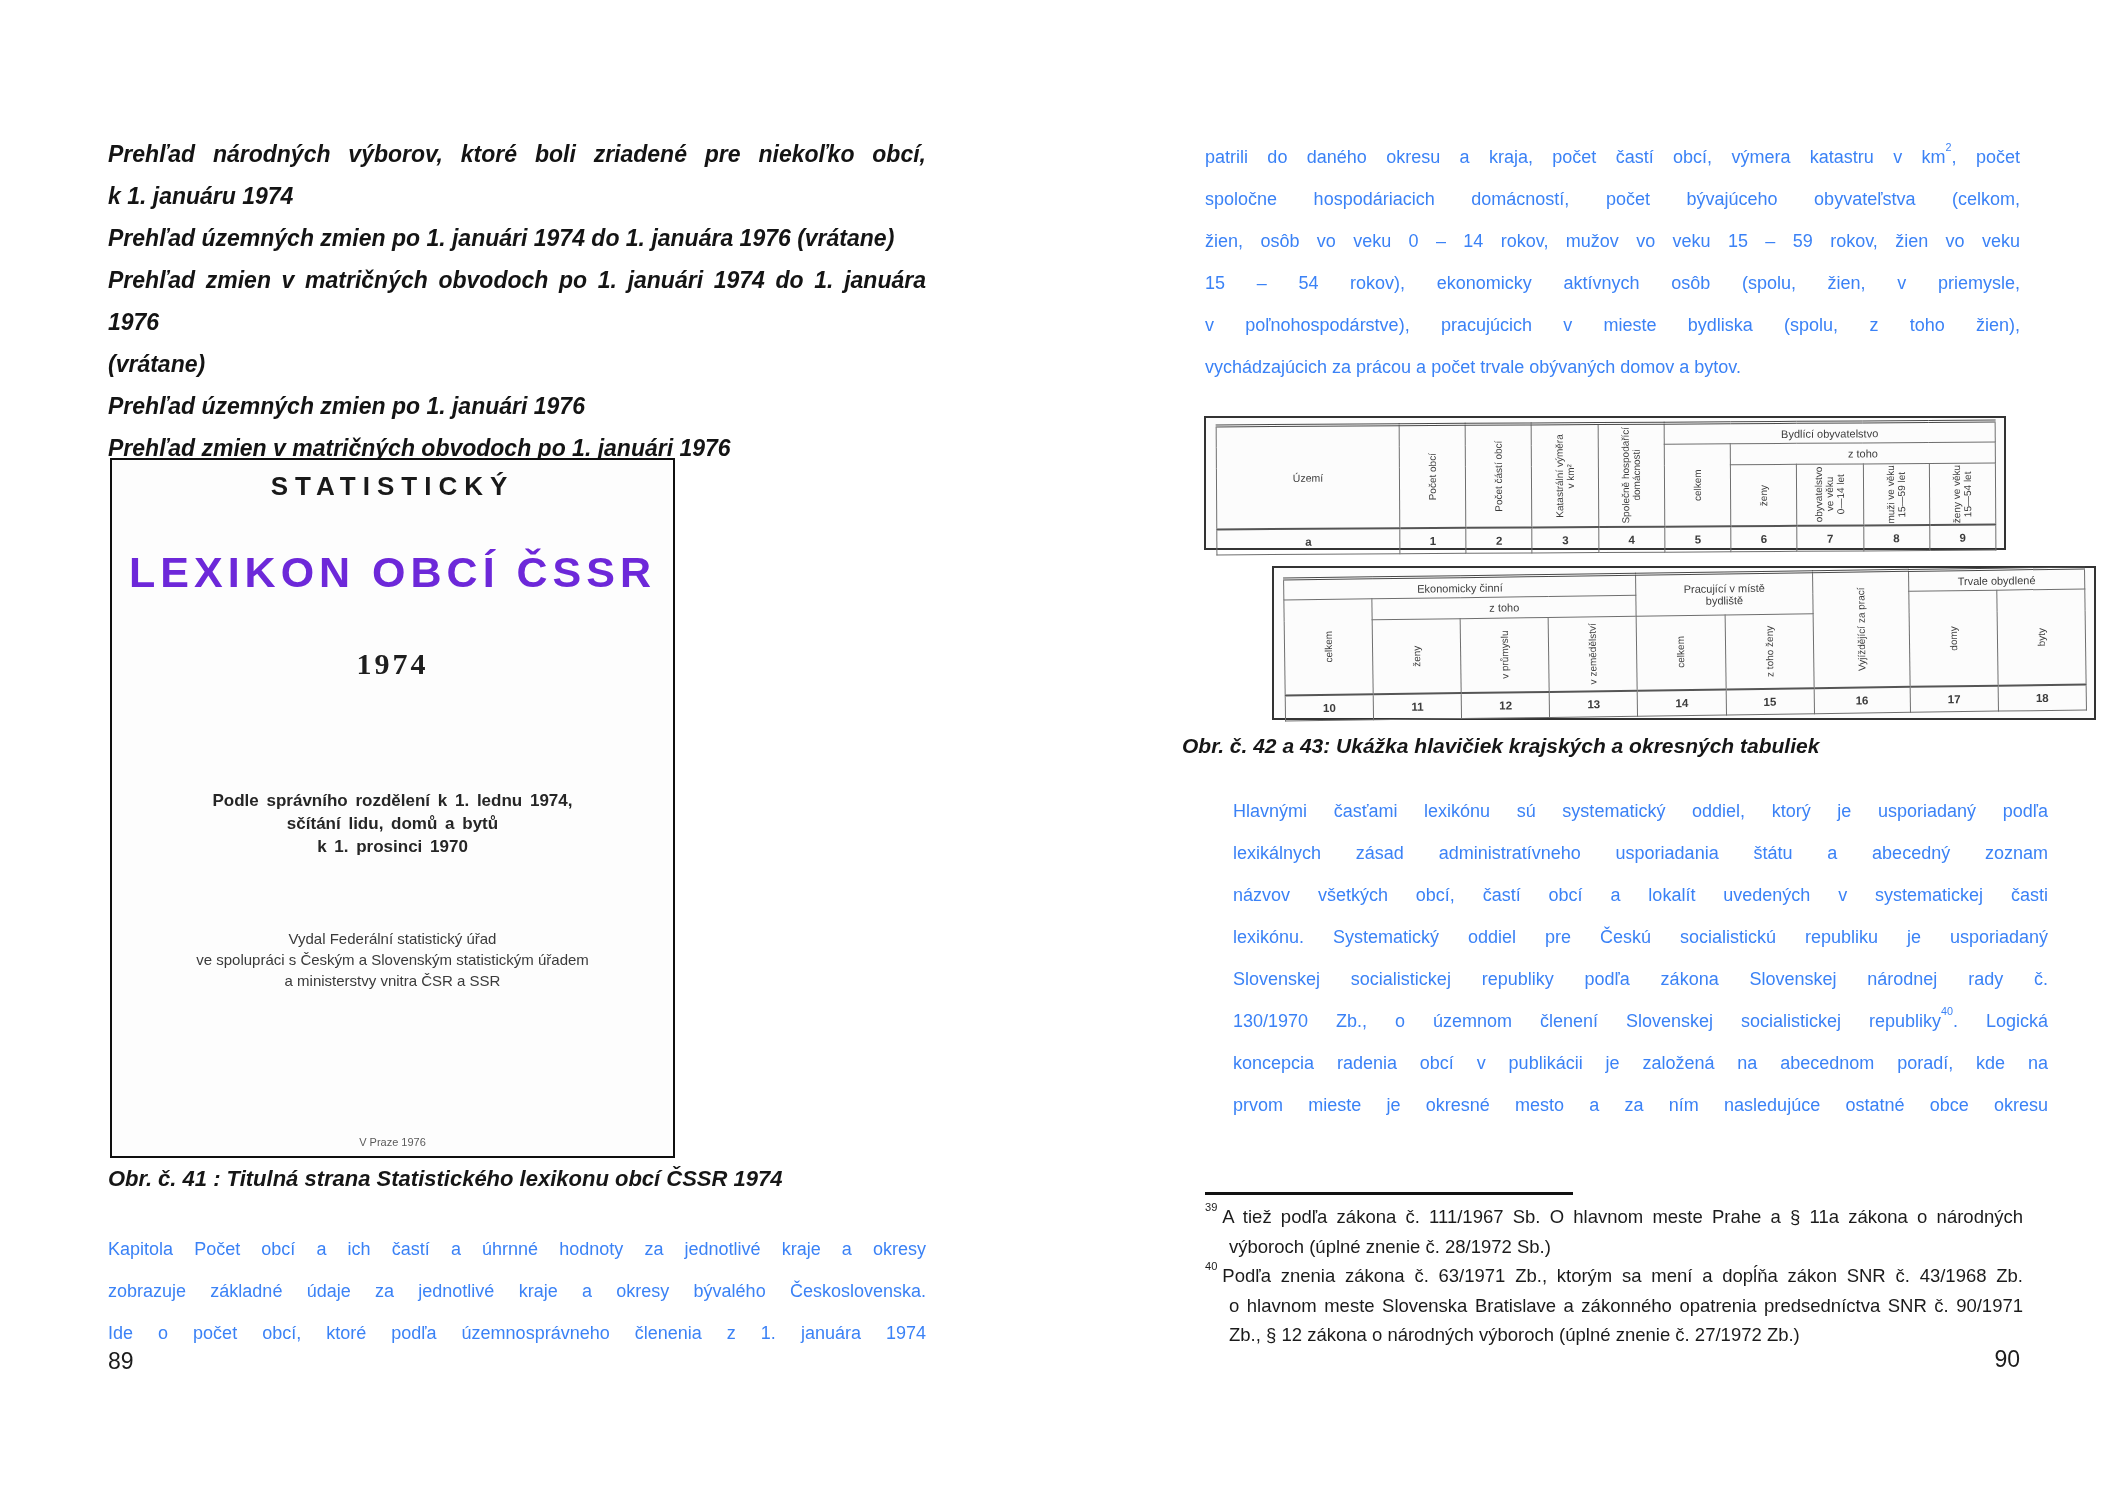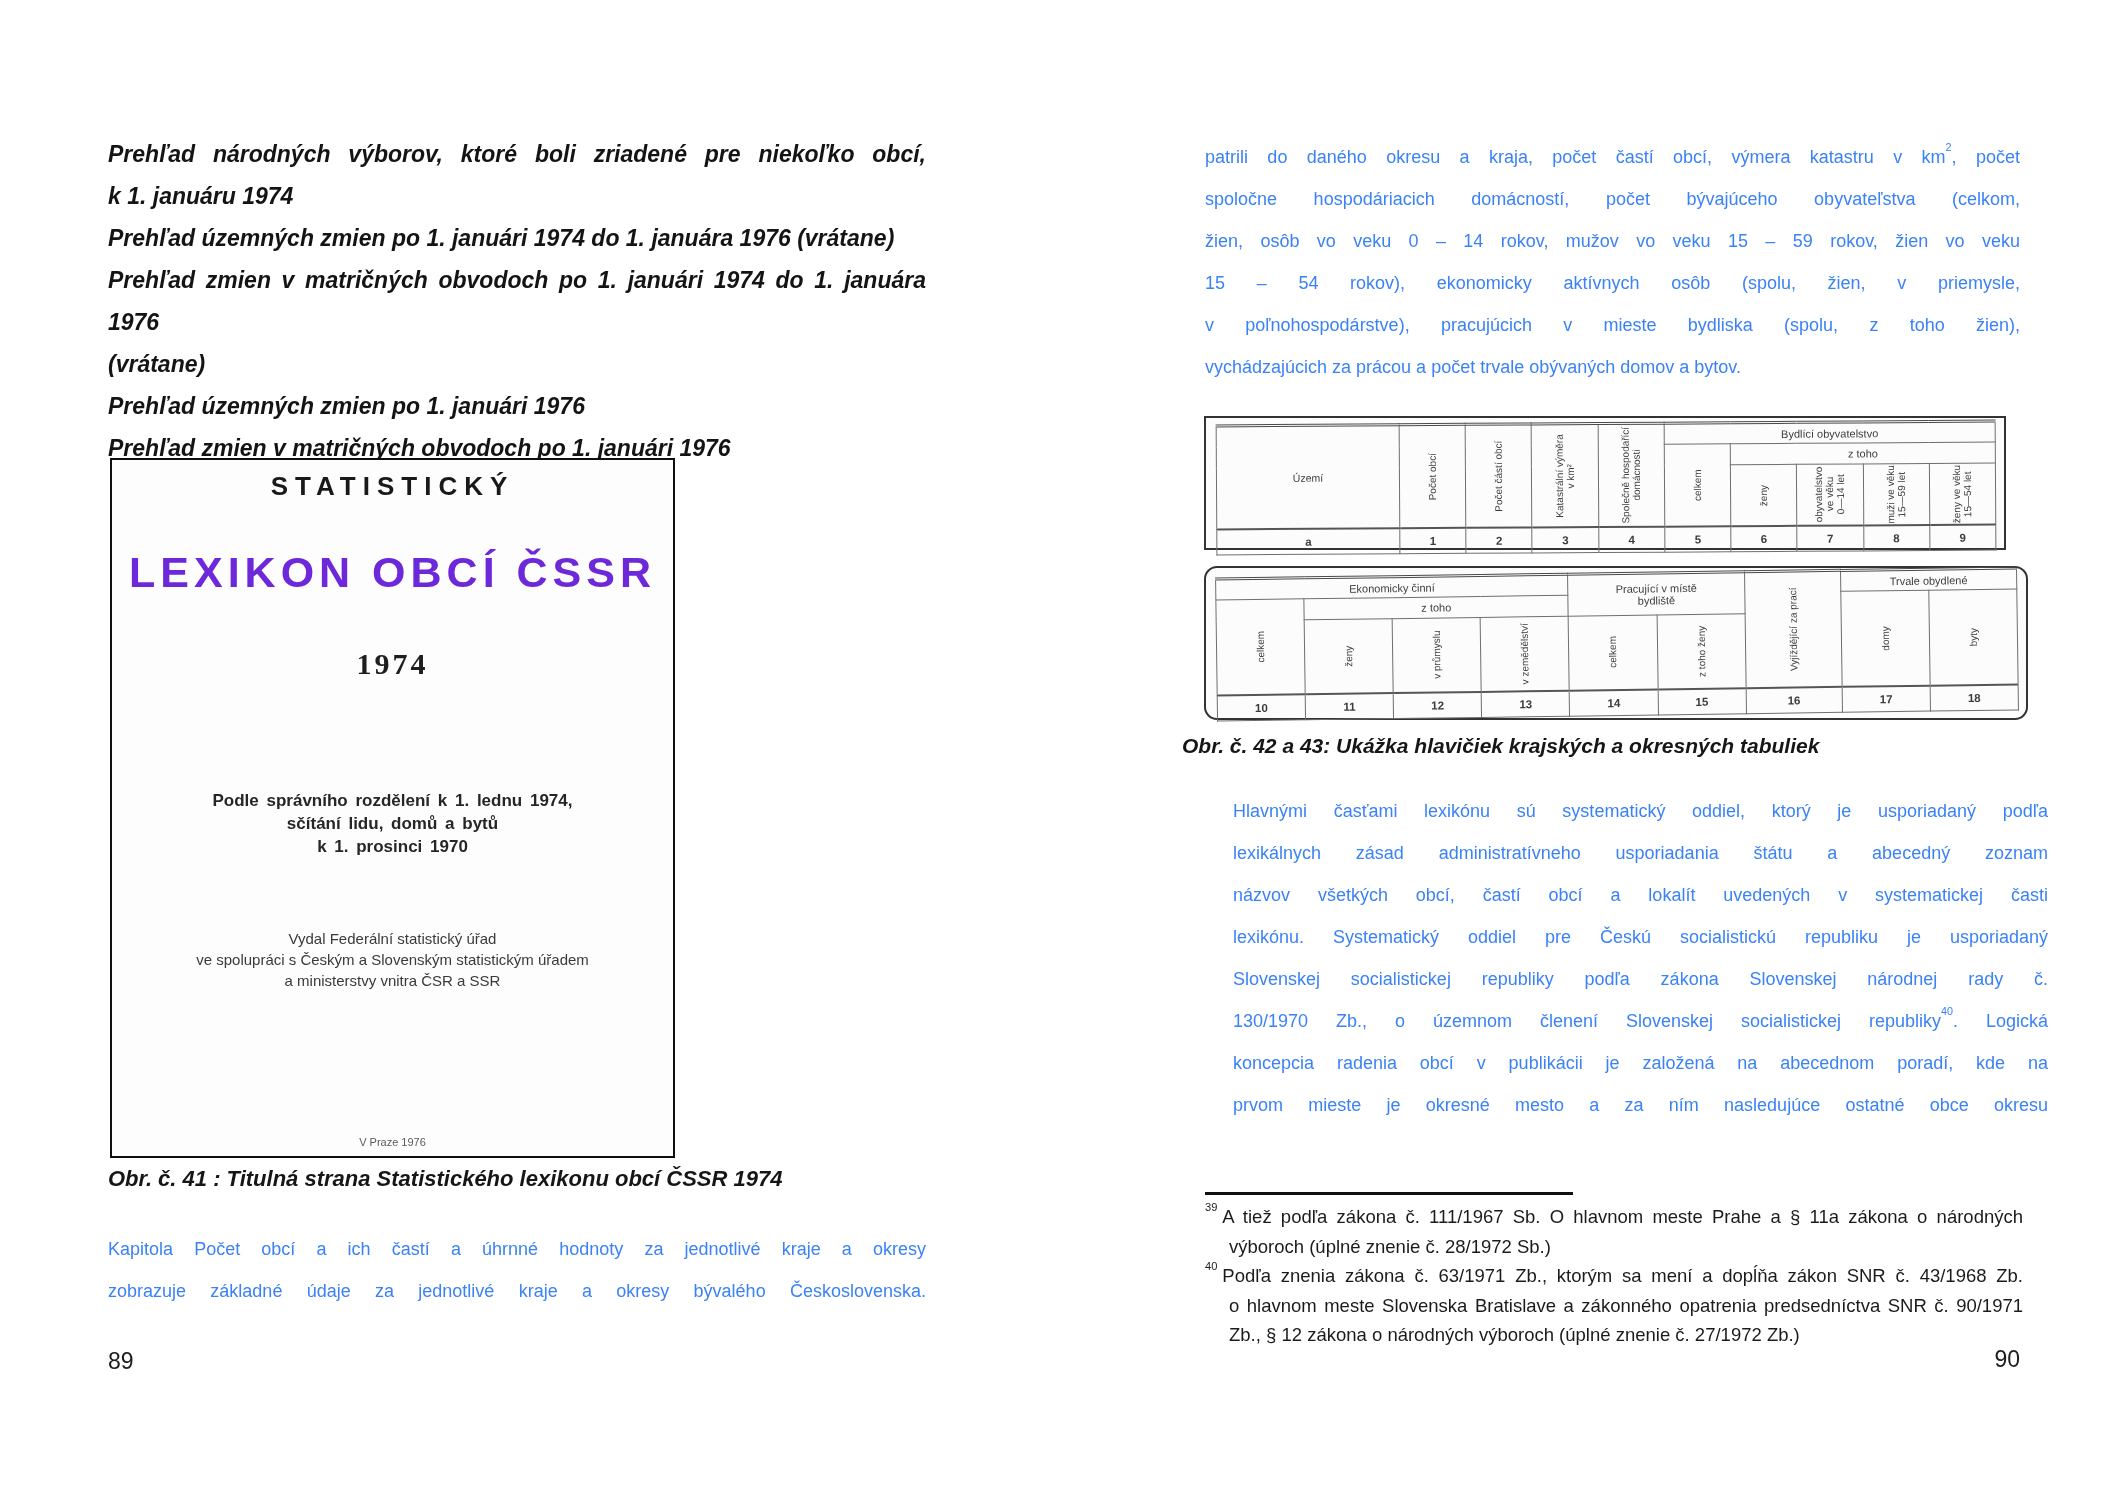"Ekonomicky činní" .scan-box-2 { border-radius: 13px -> none; left: 1204px -> 1272px }
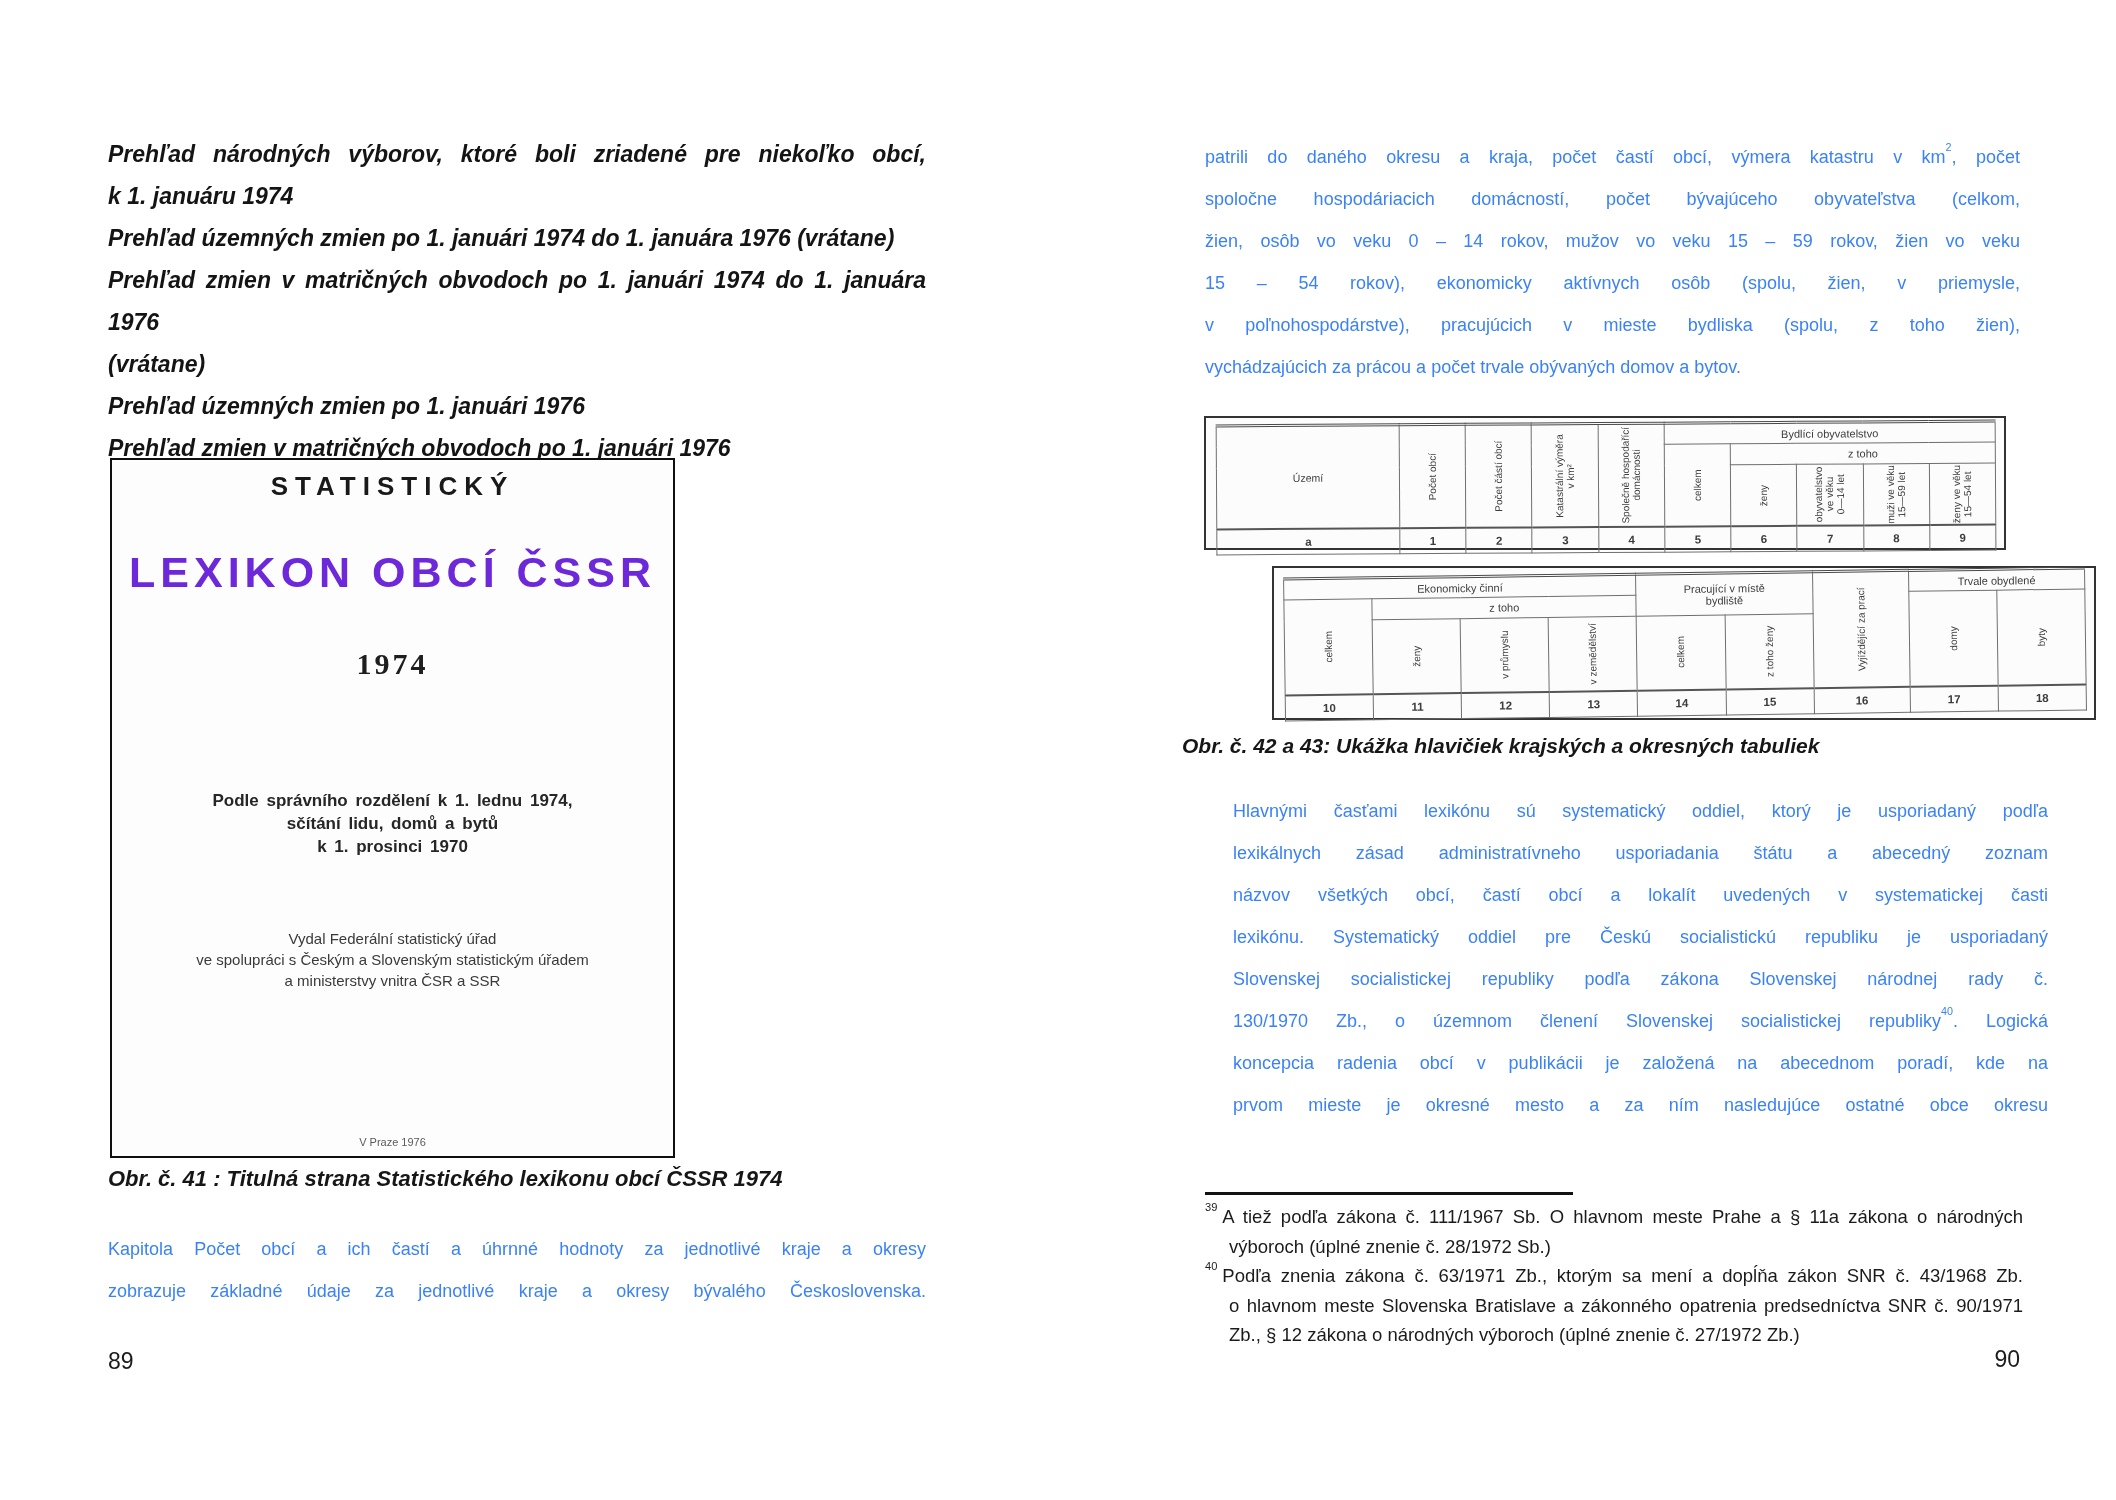"Ide o počet obcí, ktoré" div.tline { html: none -> <div>Ide o počet obcí, ktoré podľa územnosprávneho členenia z 1. januára 1974</div> }
